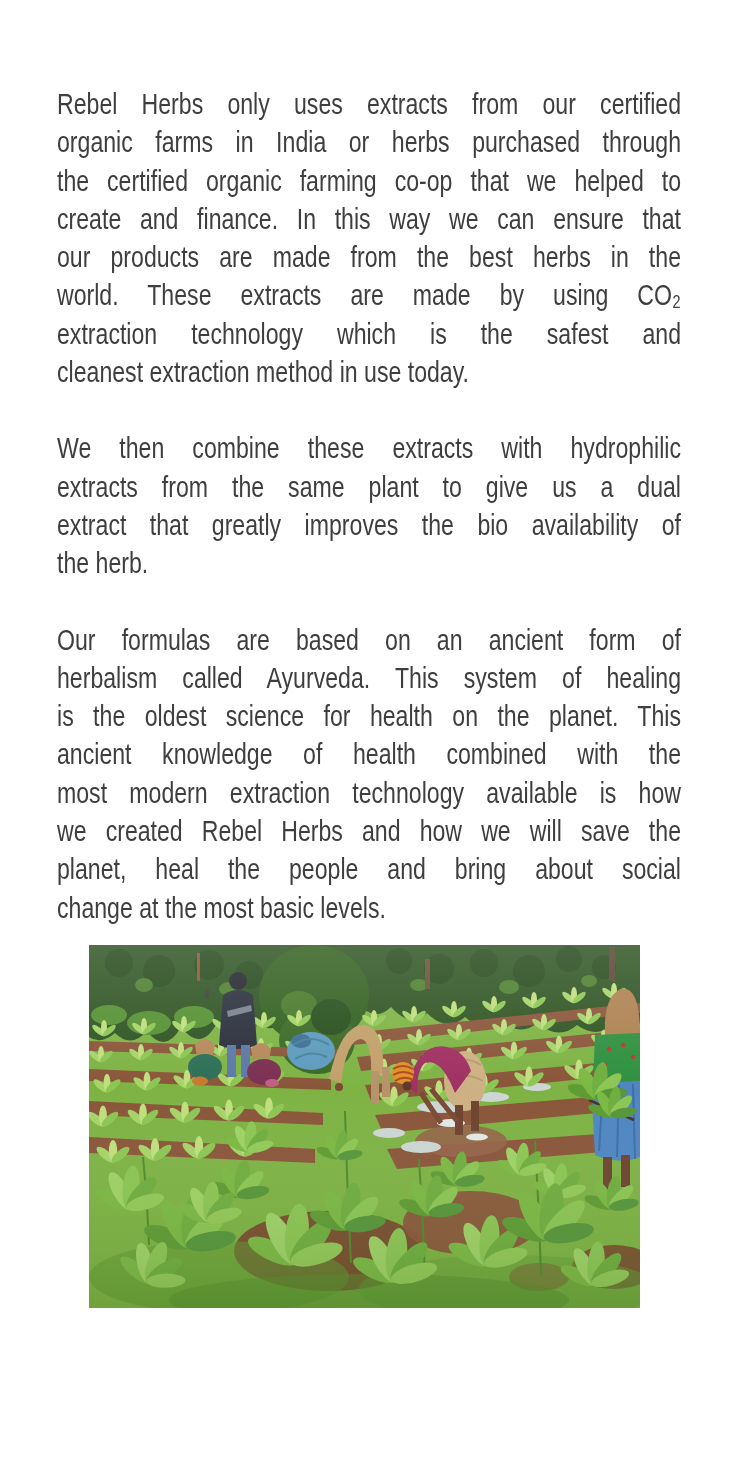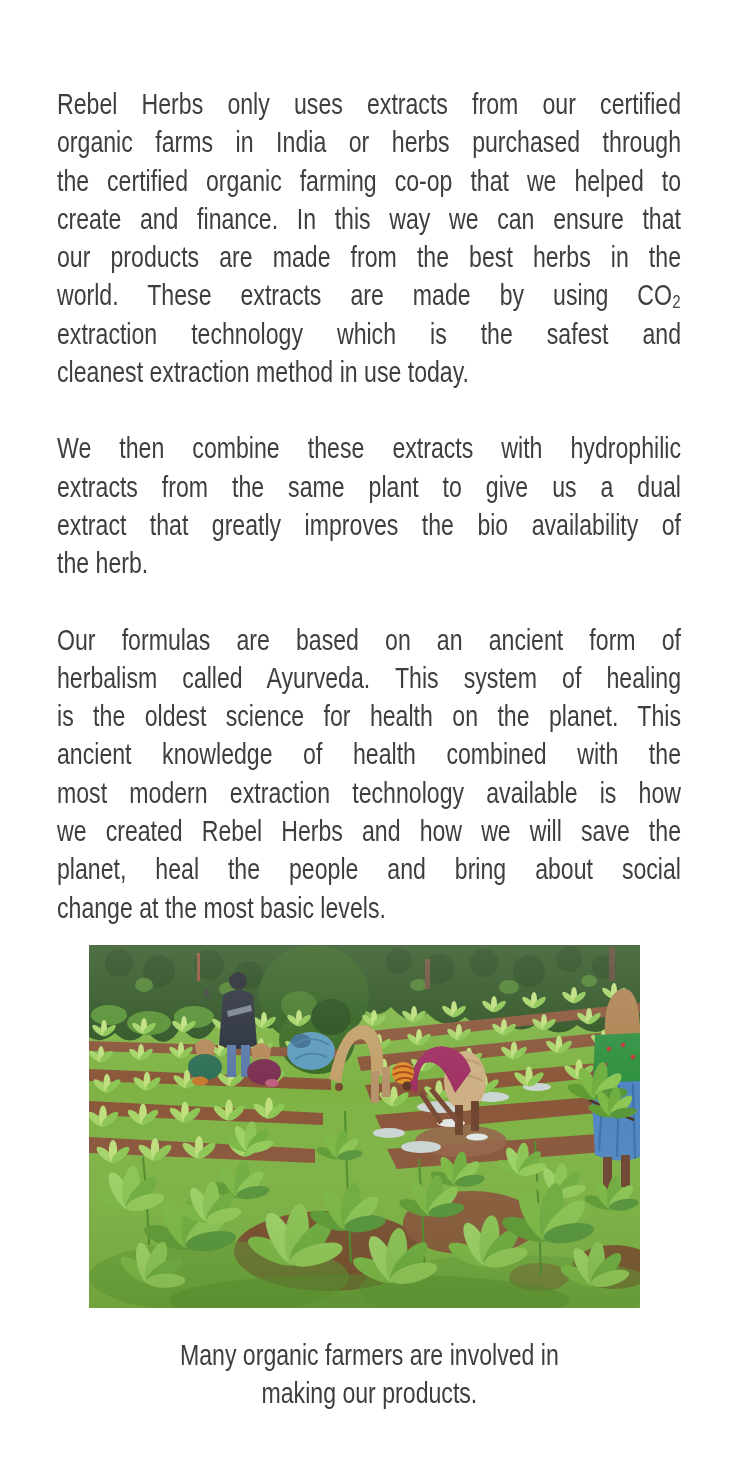"Many organic farmers are involved" div.caption { html: <div> <div> <div>Many organic farmers are involved in</div> <div>making our products.</div> </div> </div> -> none }
